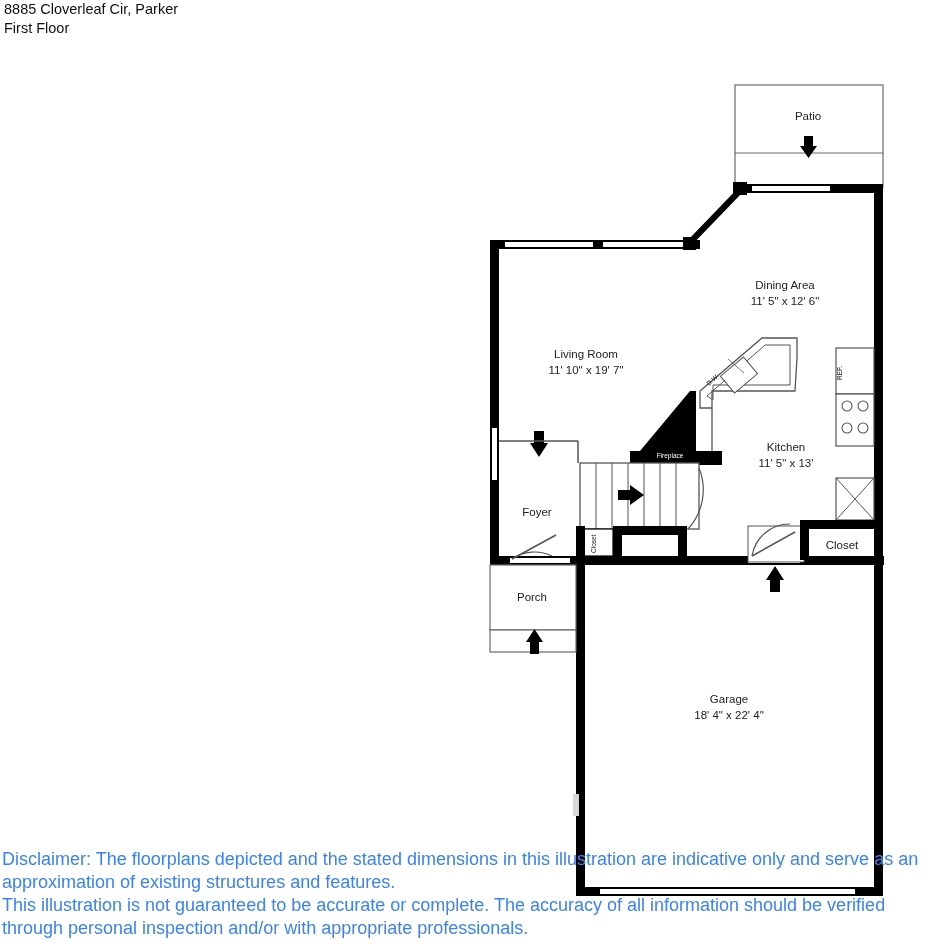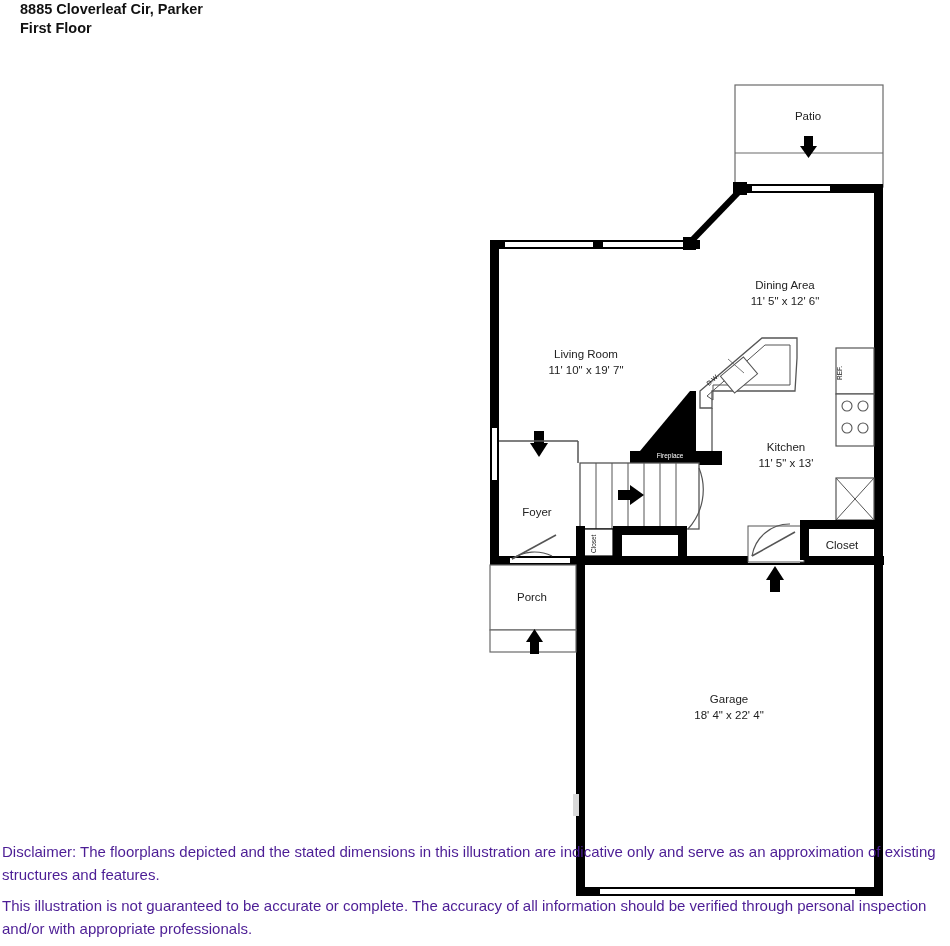"8885 Cloverleaf Cir, Parker" .header { font-weight: bold -> none; left: 20px -> 4px }
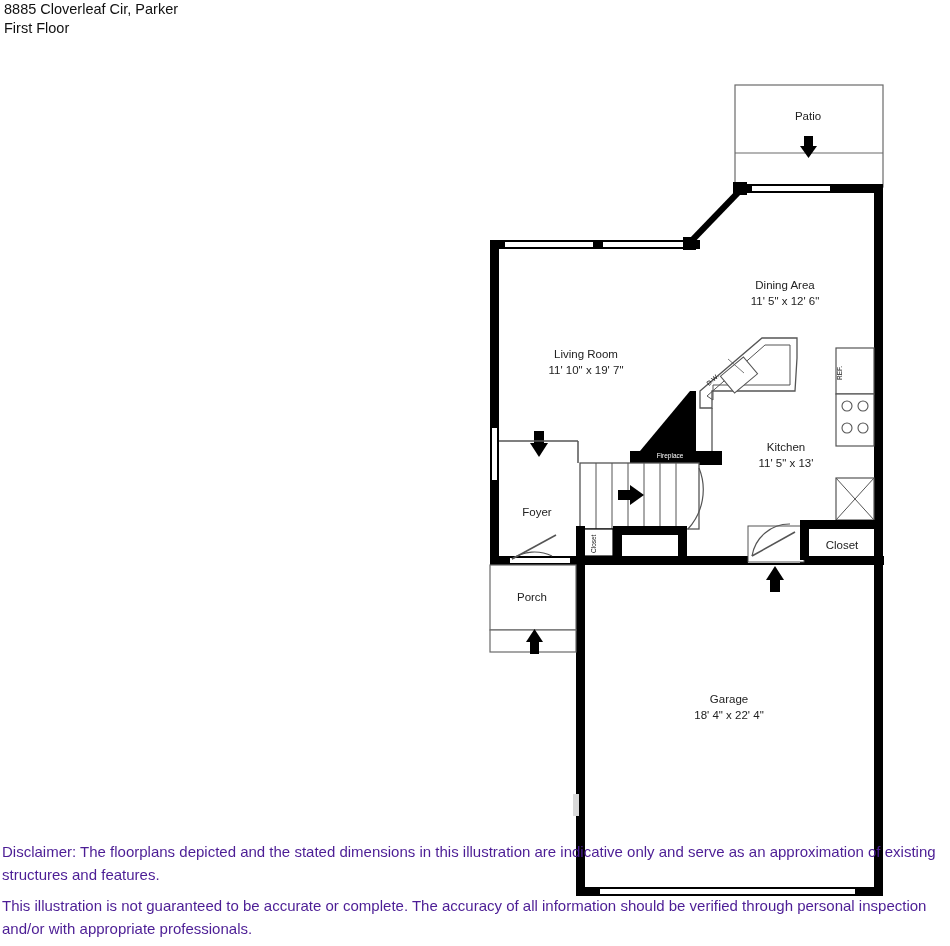"Disclaimer: The floorplans depicted and" .footer div { color: #4c1d95 -> #3b82f6; font-size: 15px -> 18px; margin-top: 8px -> none }
